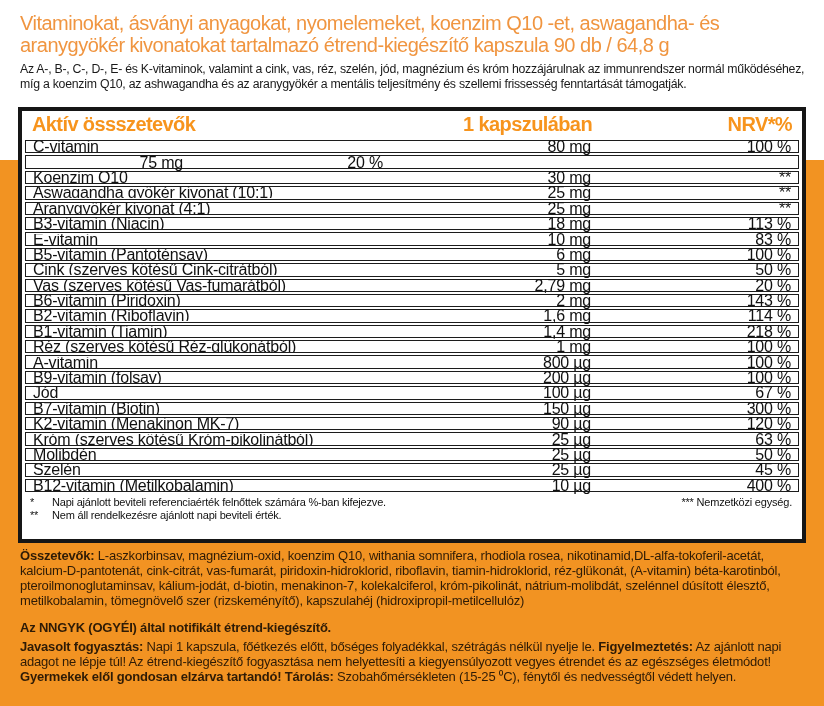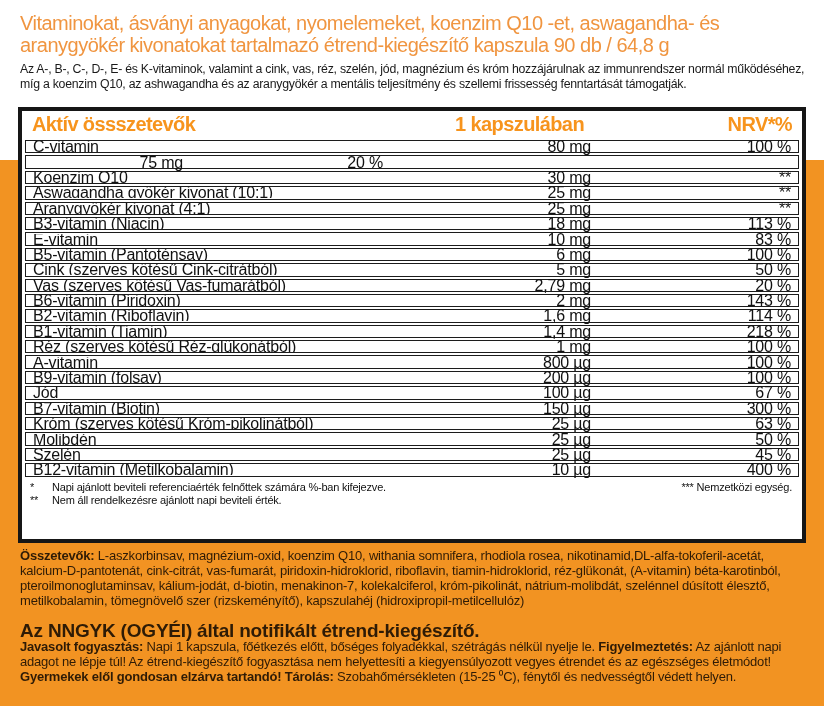"Aktív össszetevők" .table-header { gap: 8px -> none }
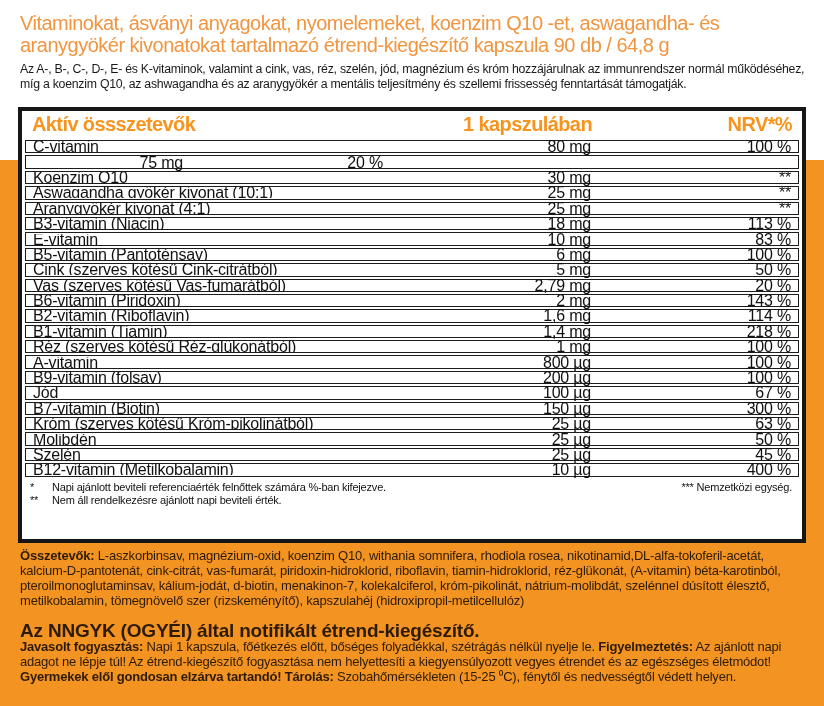"K2-vitamin (Menakinon MK-7)" div.row { html: none -> <div> <span>K2-vitamin (Menakinon MK-7)</span> <span>90 µg</span> <span>120 %</span> </div> }
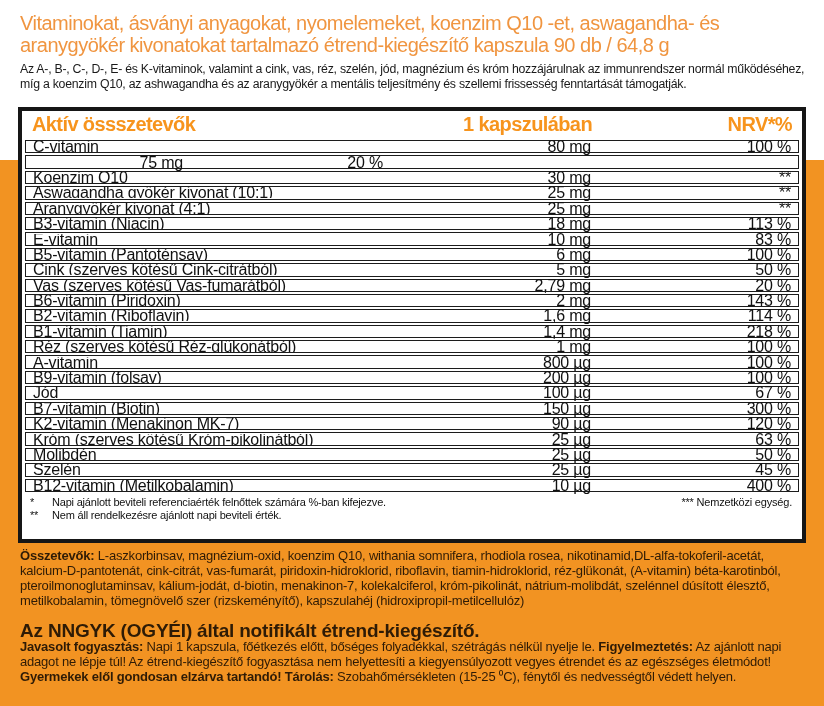"Az NNGYK (OGYÉI) által notifikált" .notified { font-size: 19px -> 13px }
